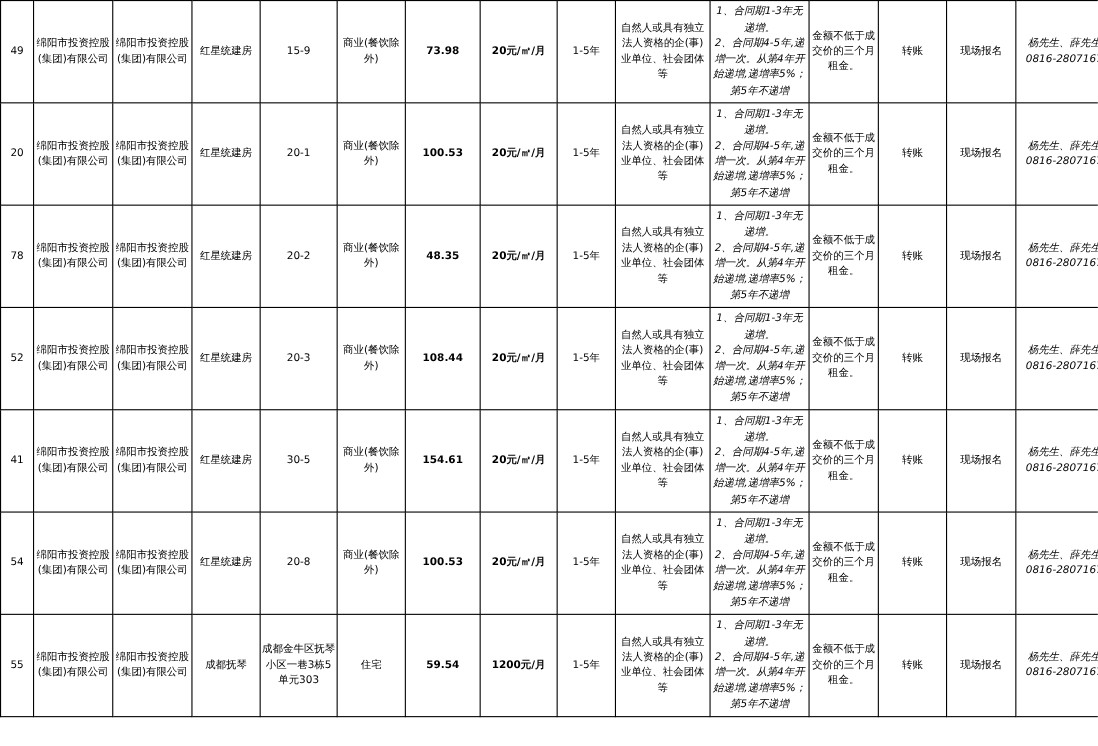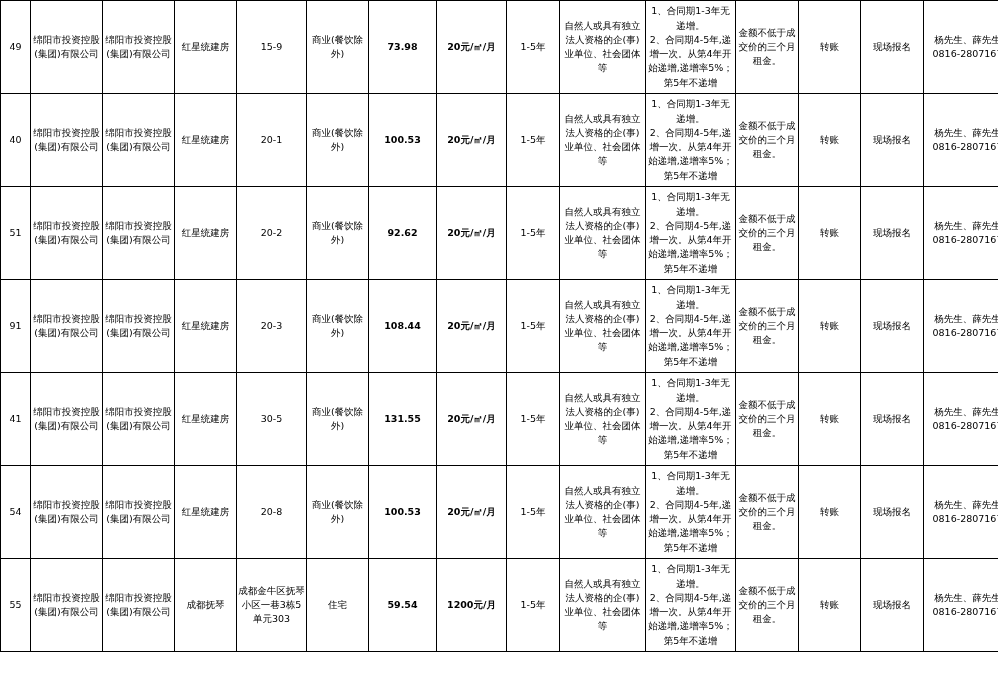"1、合同期1-3年无递增。" .cellline { font-style: none -> italic }
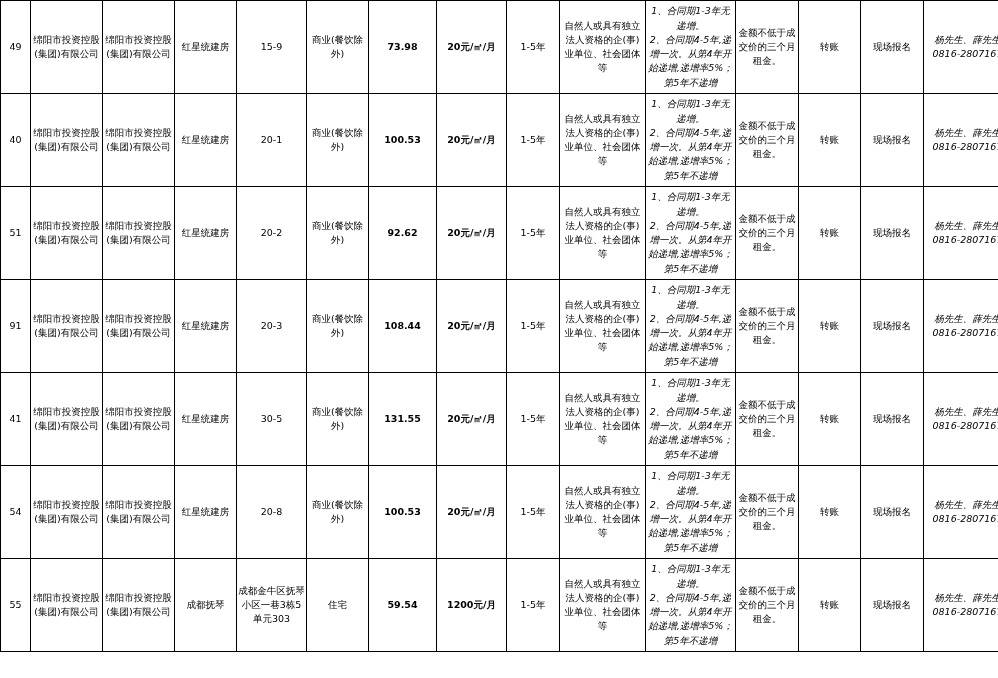"40" td.idx { text: 40 -> 20 }
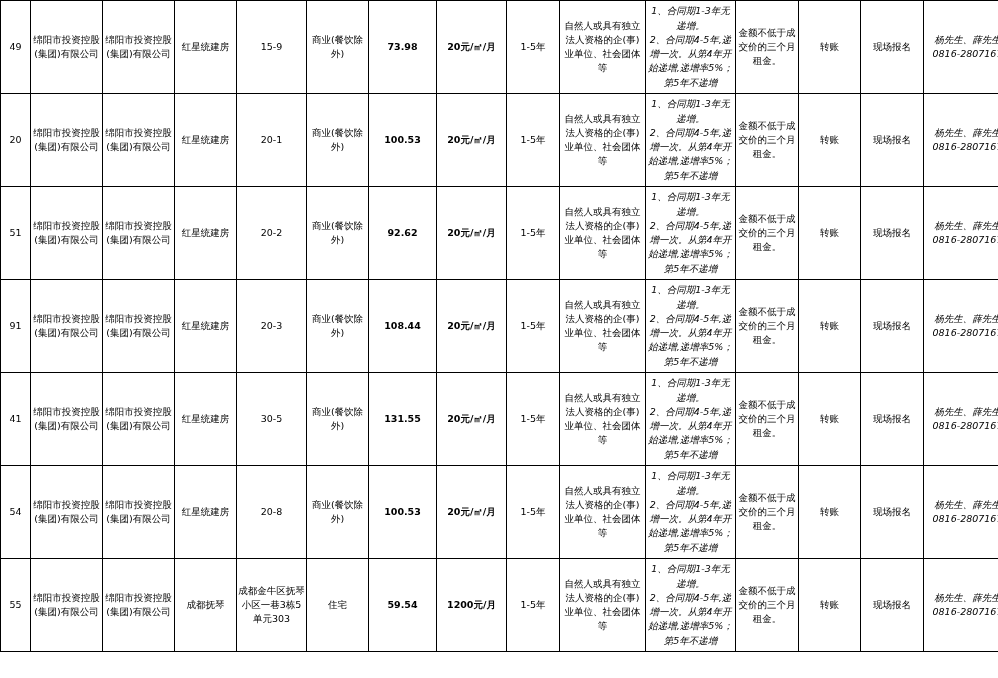"51" td.idx { text: 51 -> 78 }
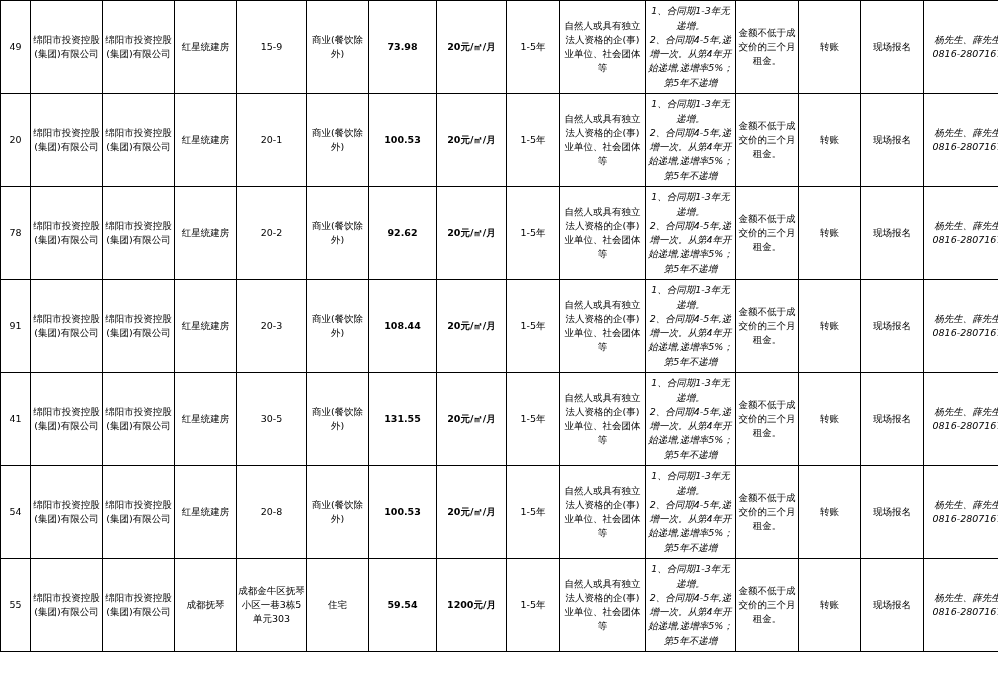"92.62" td.num { text: 92.62 -> 48.35 }
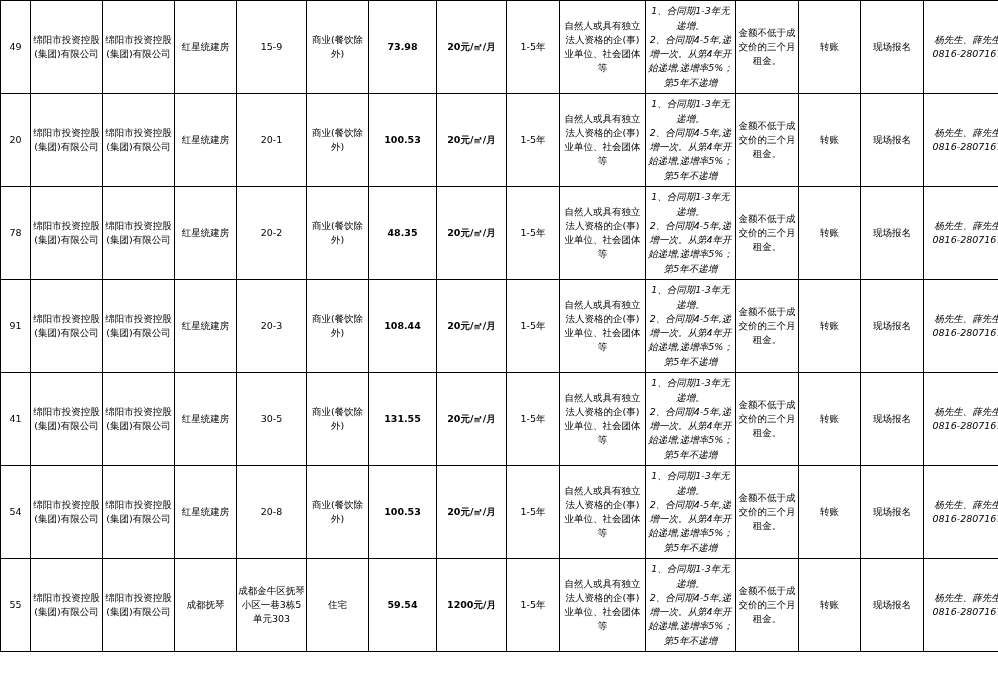"91" td.idx { text: 91 -> 52 }
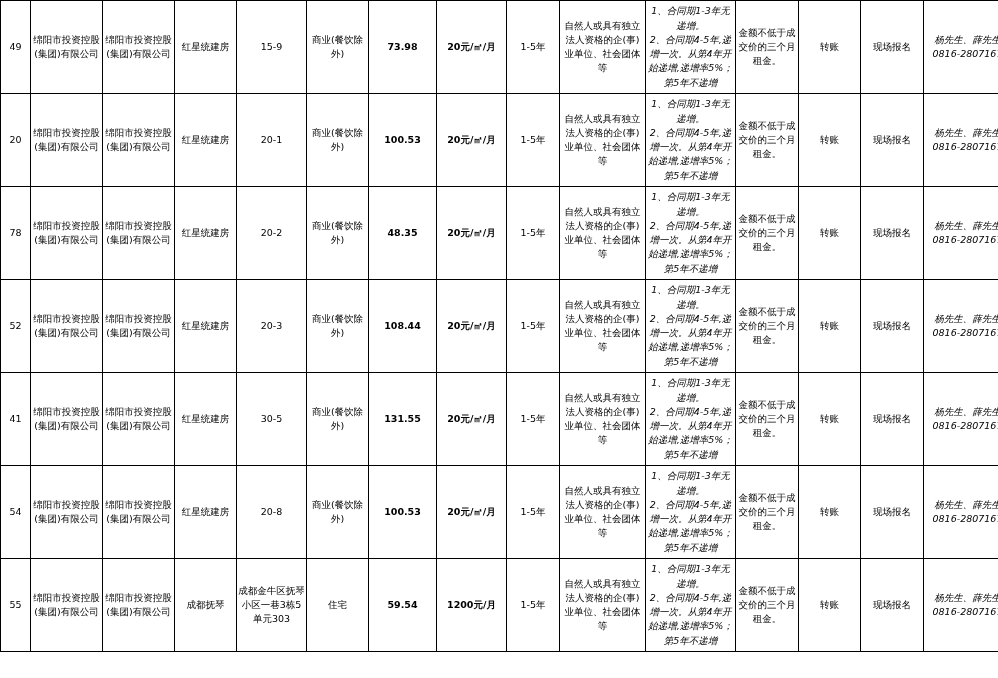"131.55" td.num { text: 131.55 -> 154.61 }
